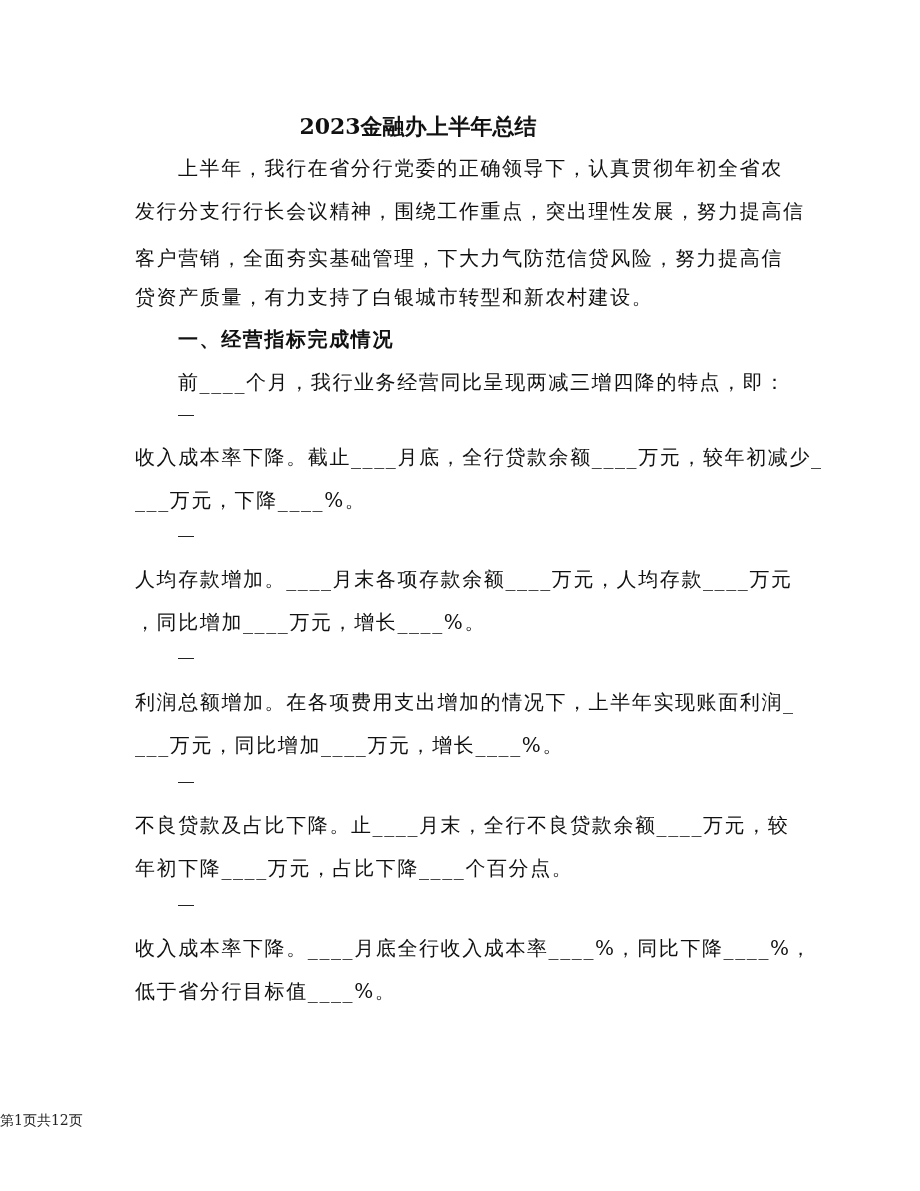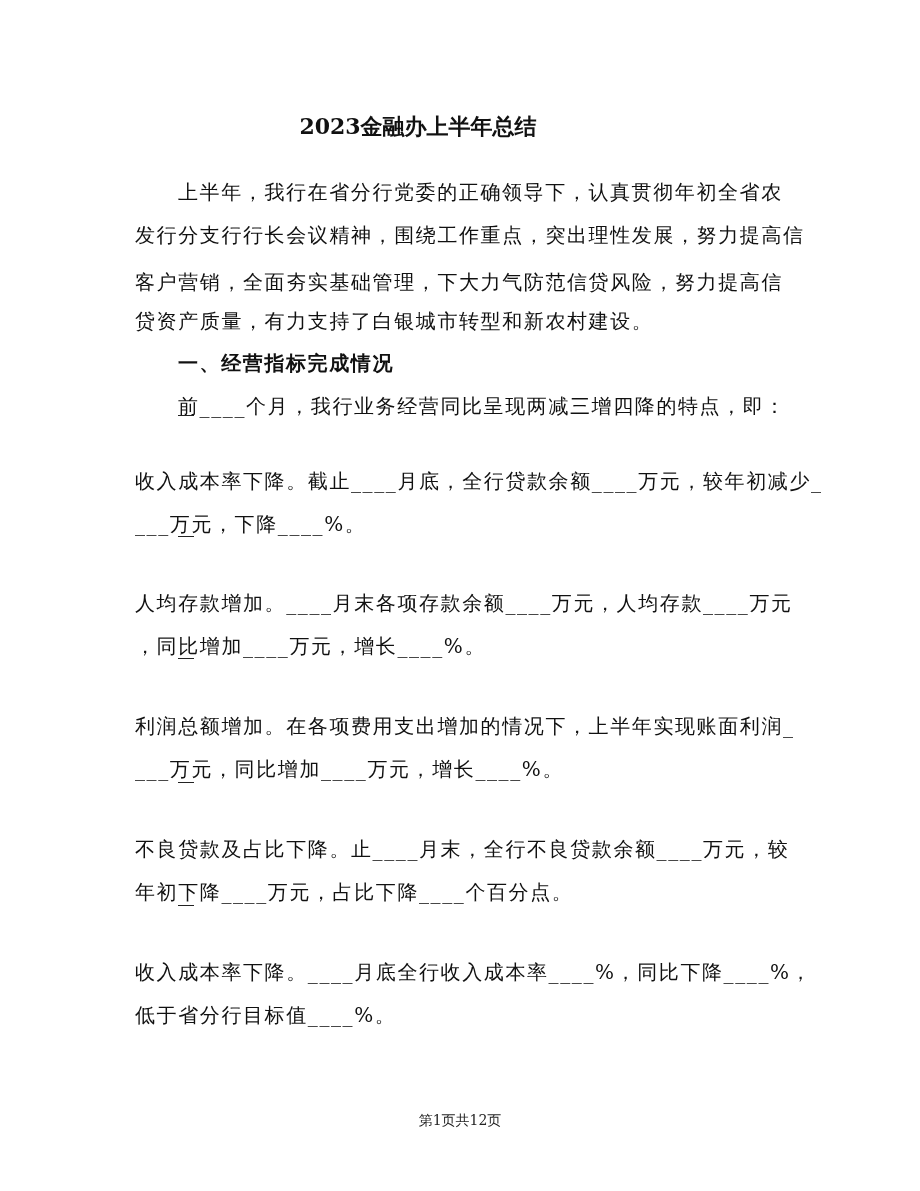"上半年，我行在省分行党委的正确领导下，认真贯彻年初全省农" .line { margin-top: 24px -> none }
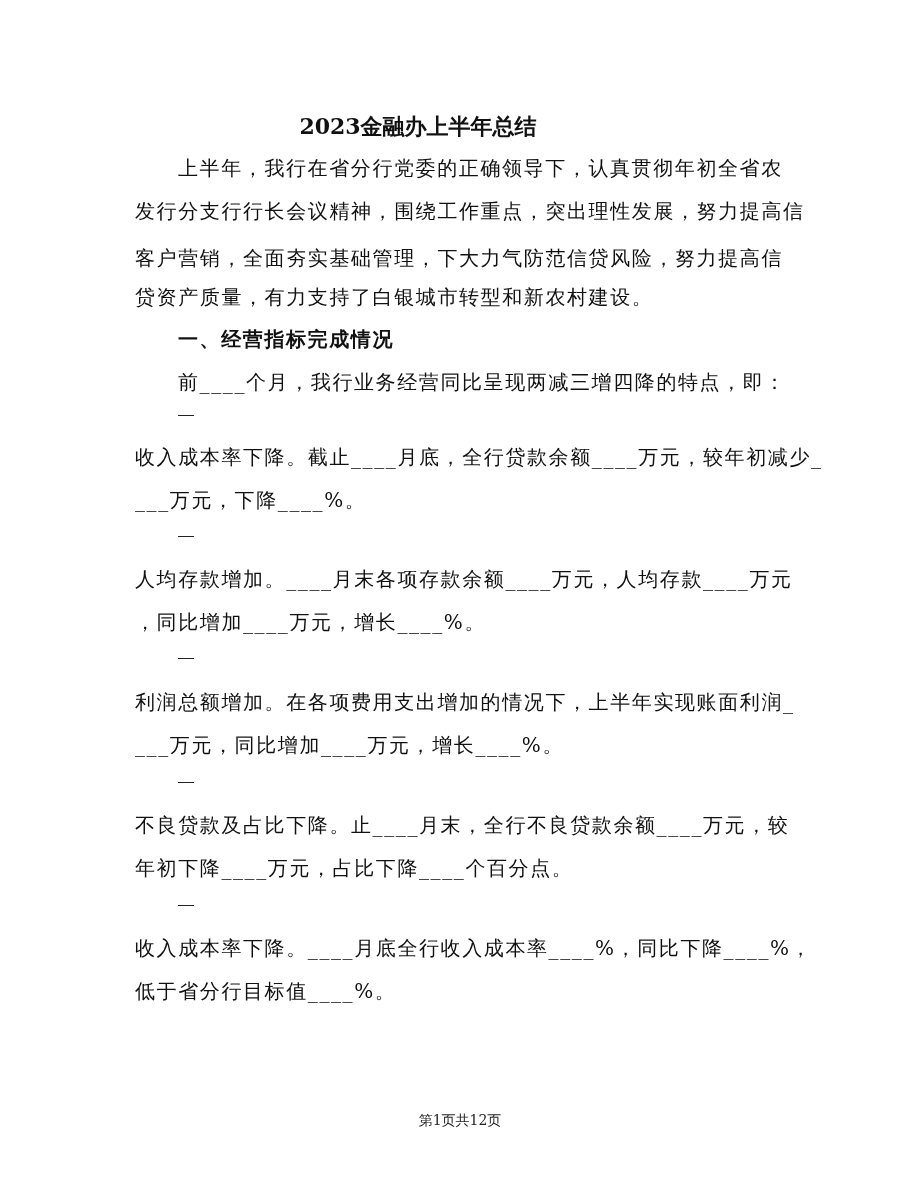"第1页共12页" .footer { text-align: center -> none }
